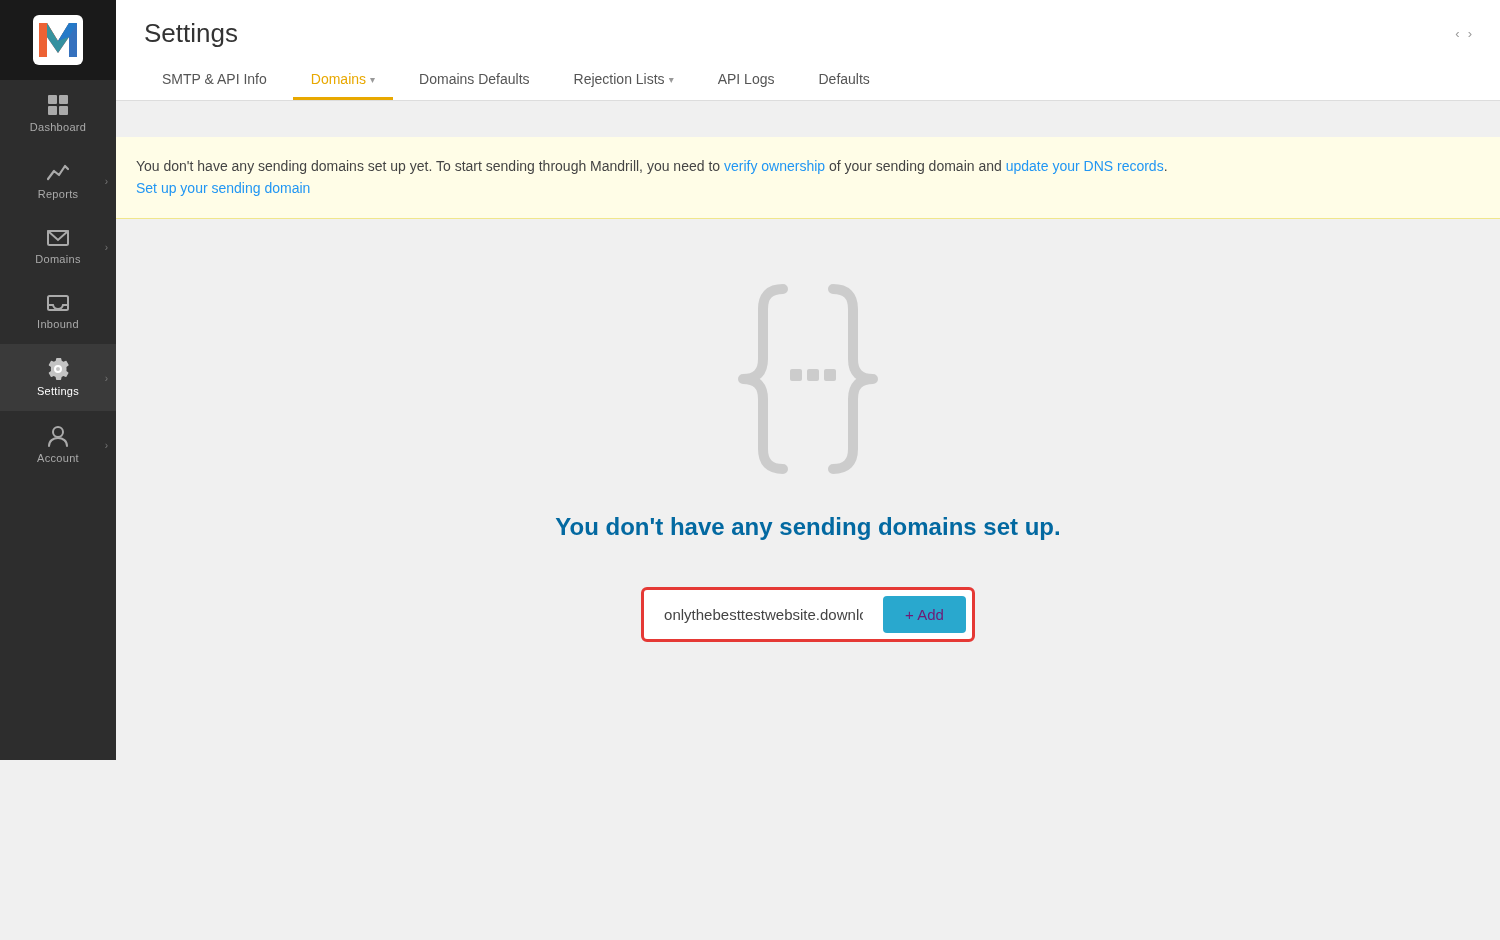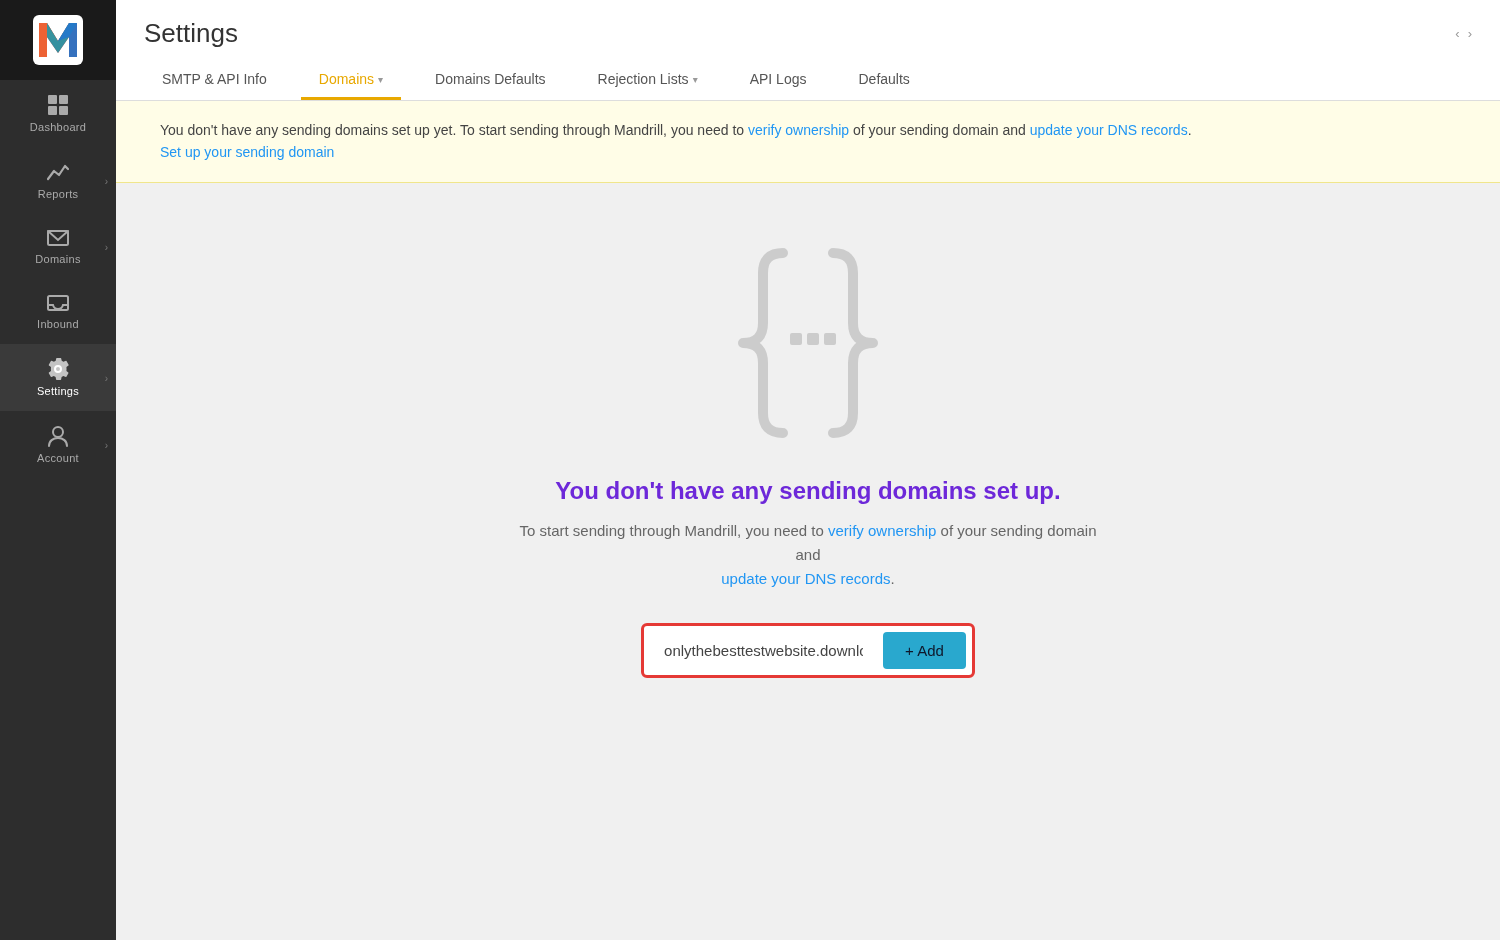"SMTP & API Info" .nav-tabs { gap: 16px -> 8px }
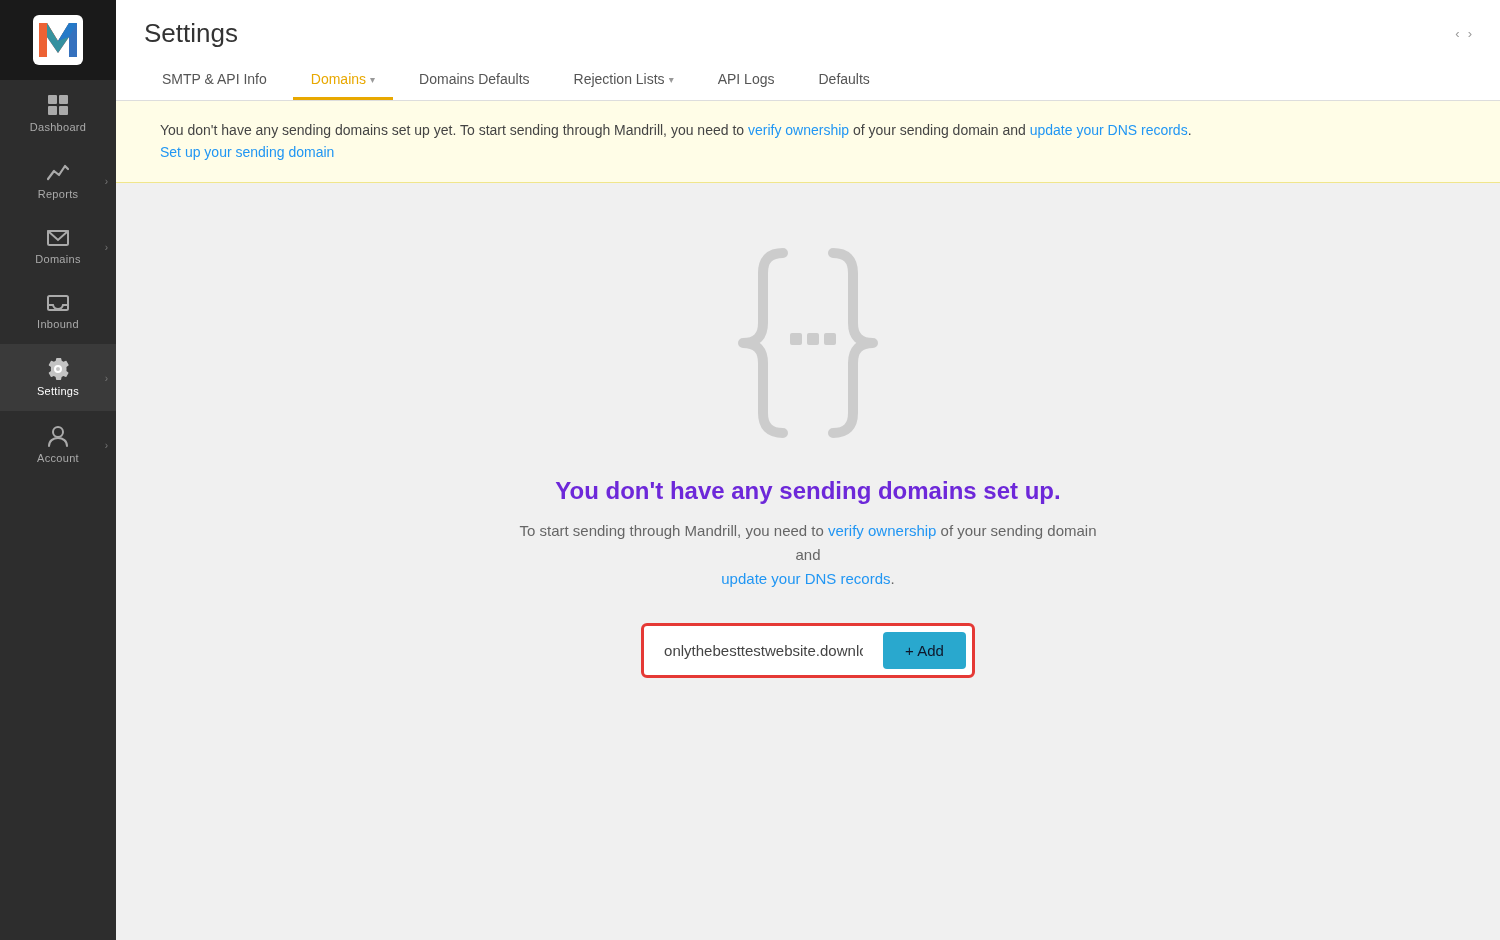"Dashboard" .sidebar { height: 940px -> 760px }
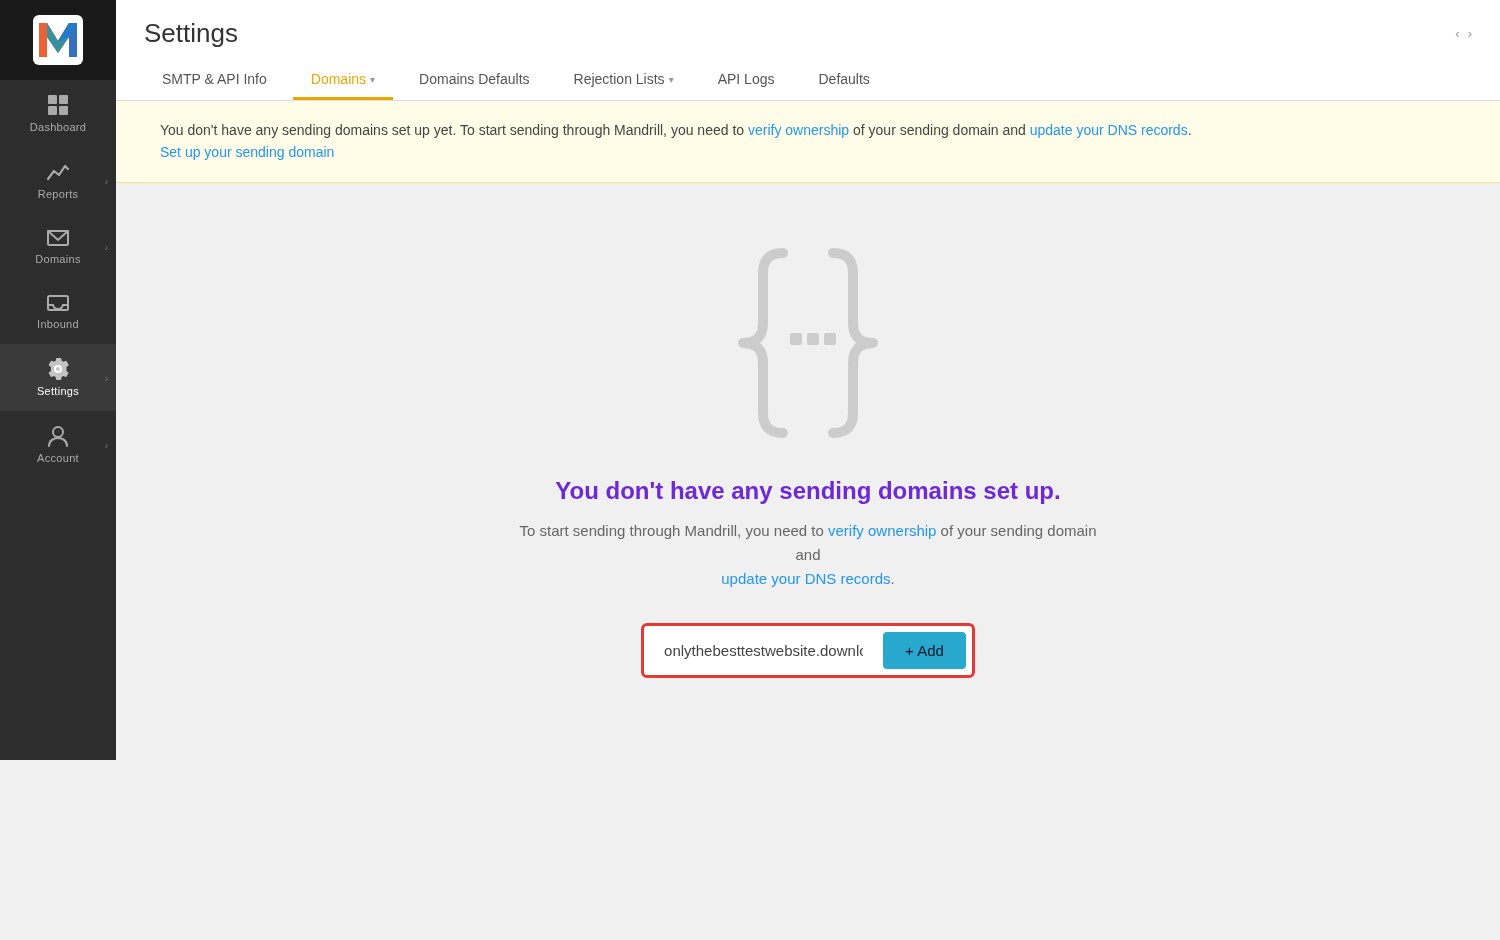"You don't have any sending domains set up" .alert-banner { margin-top: none -> 36px; padding: 18px 44px -> 18px 20px }
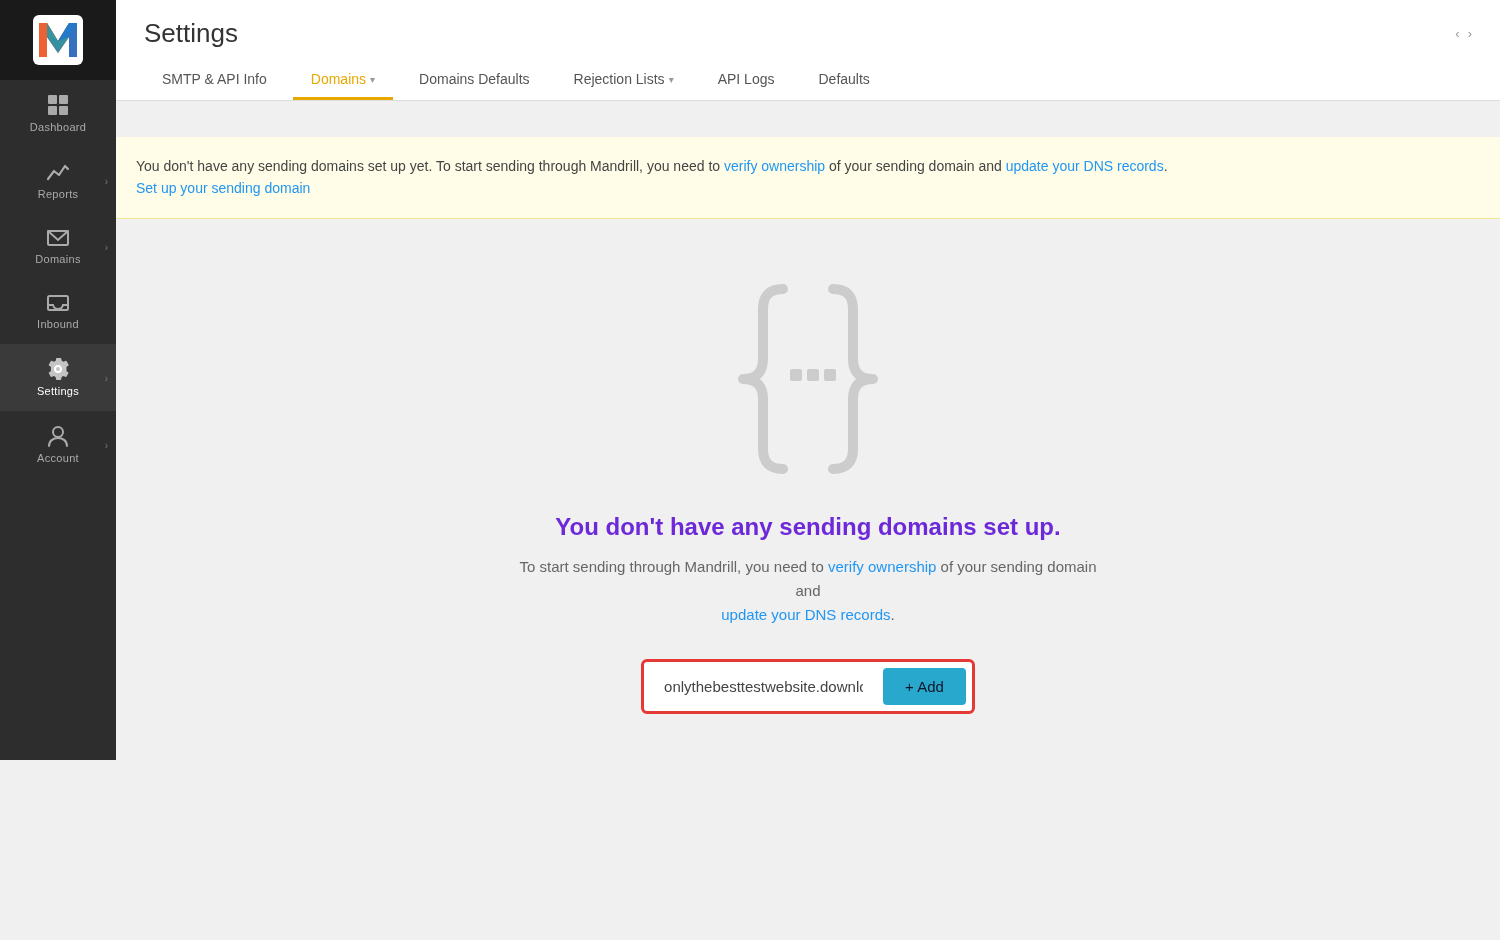"You don't have any sending domains set up." .empty-title { color: #6d28d9 -> #0369a1 }
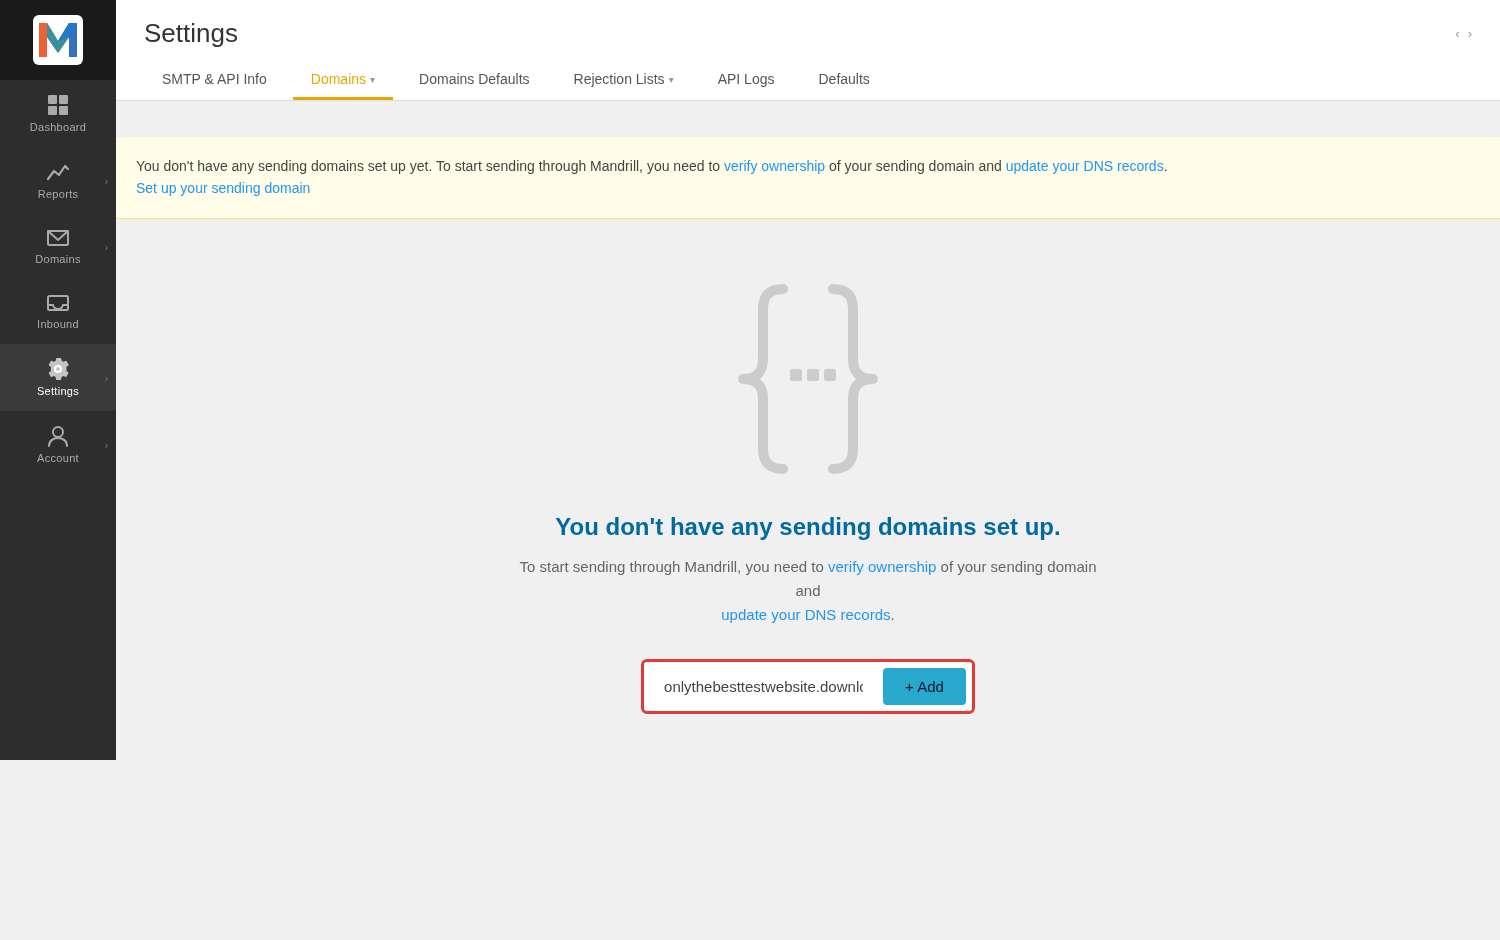"To start sending through Mandrill," p.empty-desc { html: <p> <span>To start sending through Mandrill, you need to</span> <a>verify ownership</a> <span>of your sending domain and</span> <br> <a>update your DNS records</a><span>.</span> </p> -> none }
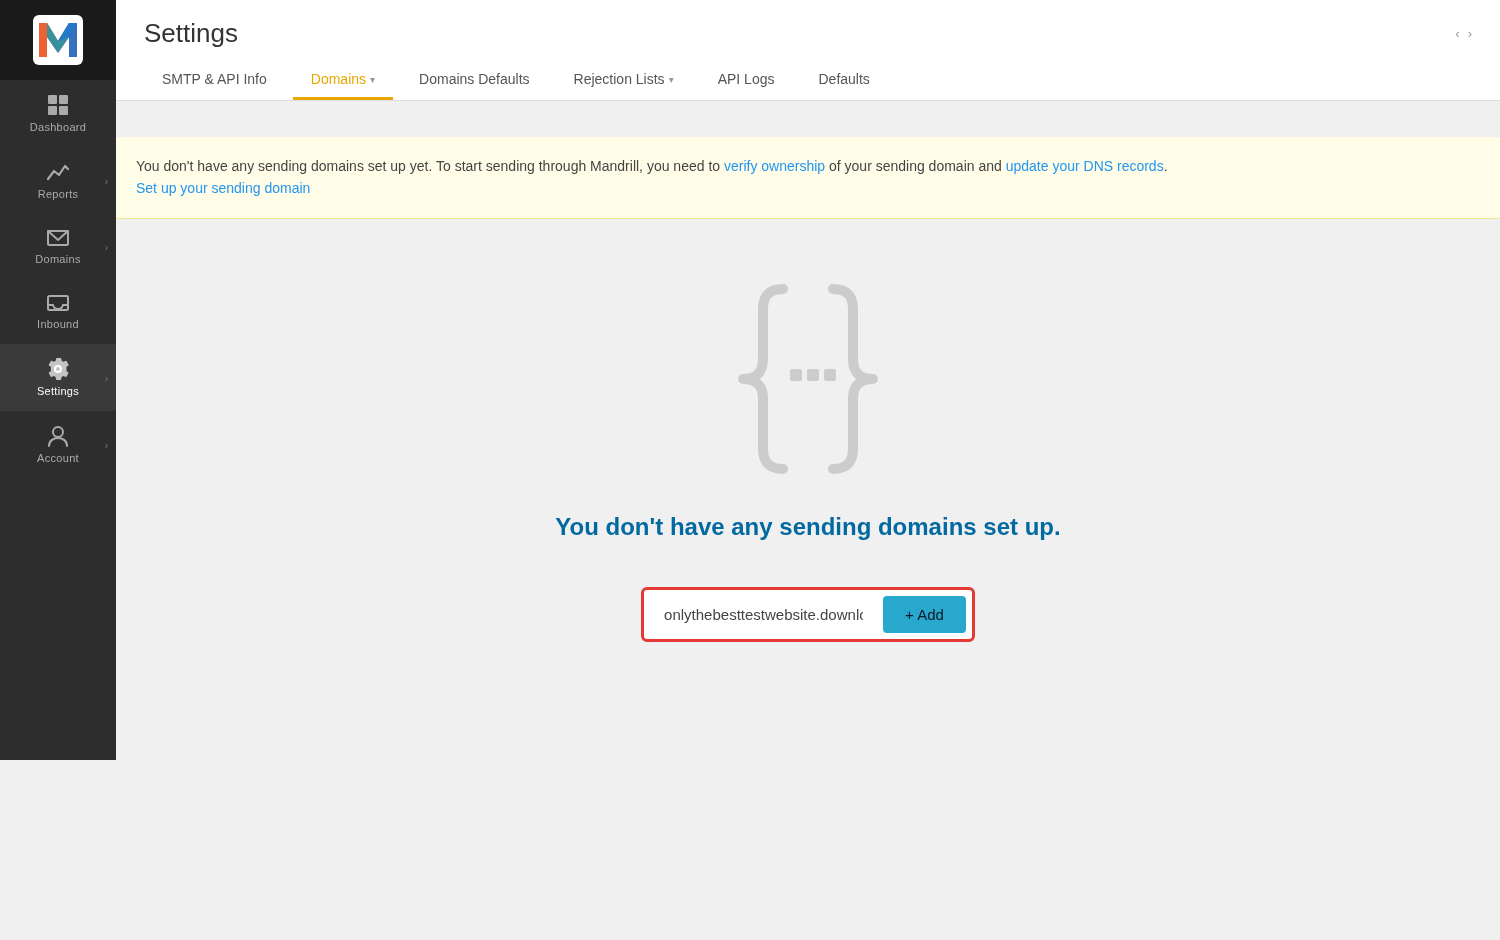"+ Add" .add-button { color: #0f172a -> #701a75 }
